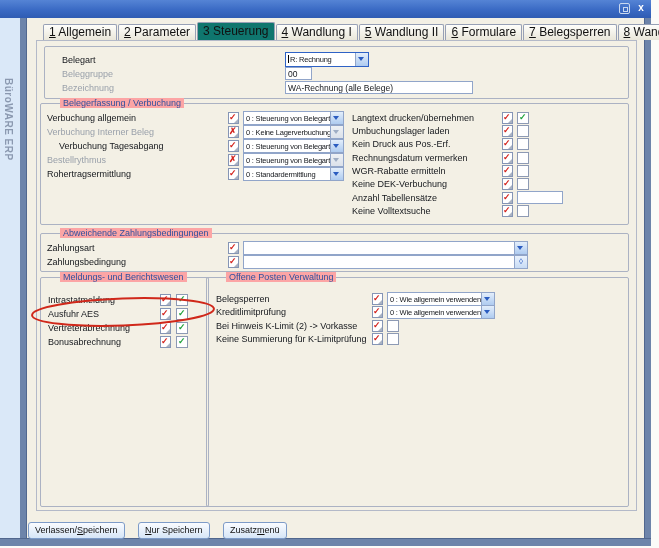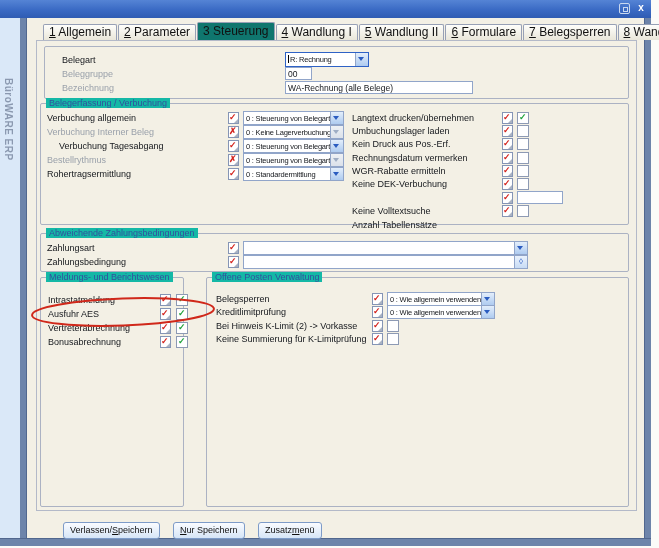"Belegerfassung / Verbuchung" .legend { background: #14b8a6 -> #fca5a5; left: 5px -> 19px }
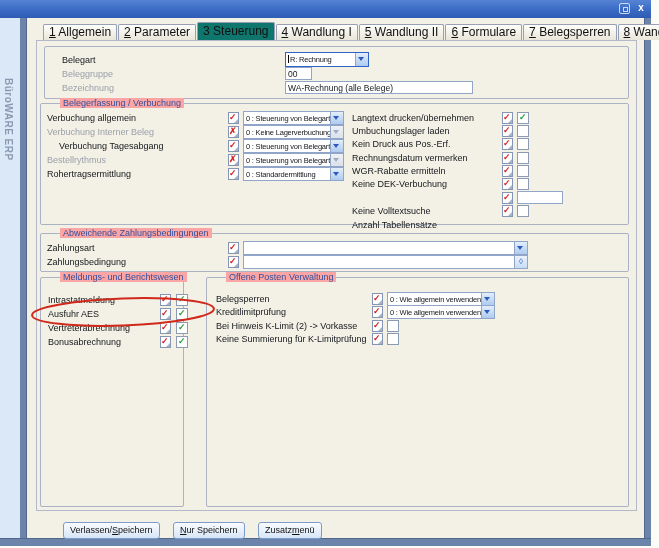"Anzahl Tabellensätze" div.lbl { margin-top: 27px -> none }
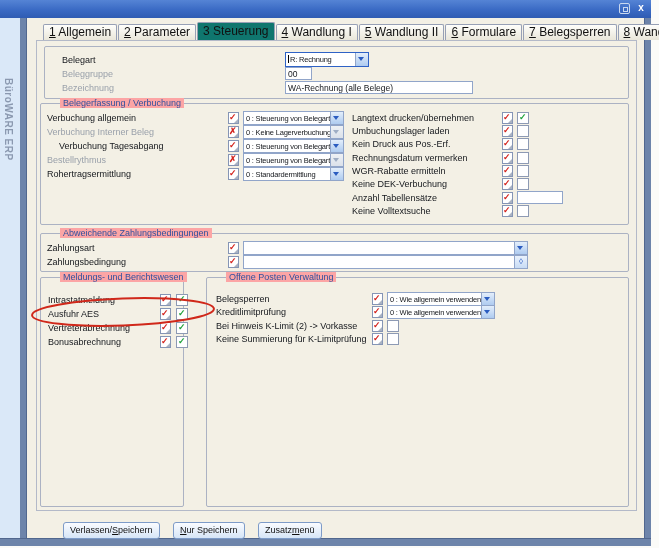"Meldungs- und Berichtswesen" div.group { width: 144px -> 169px }
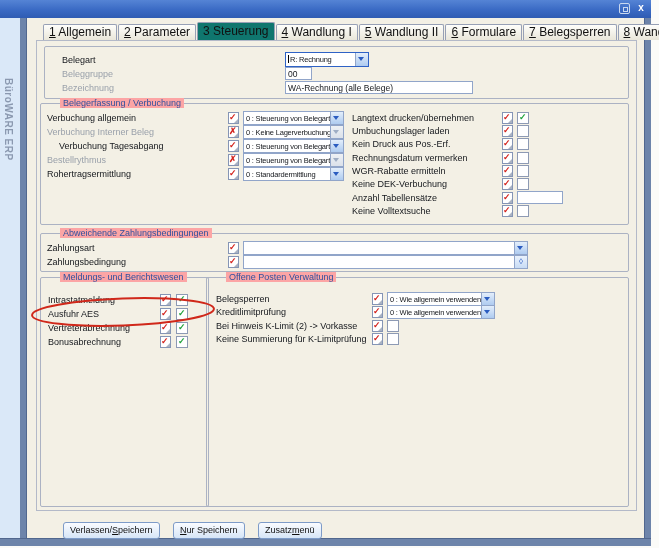"Verlassen/Speichern Nur Speichern" .btnrow { left: 63px -> 28px }
